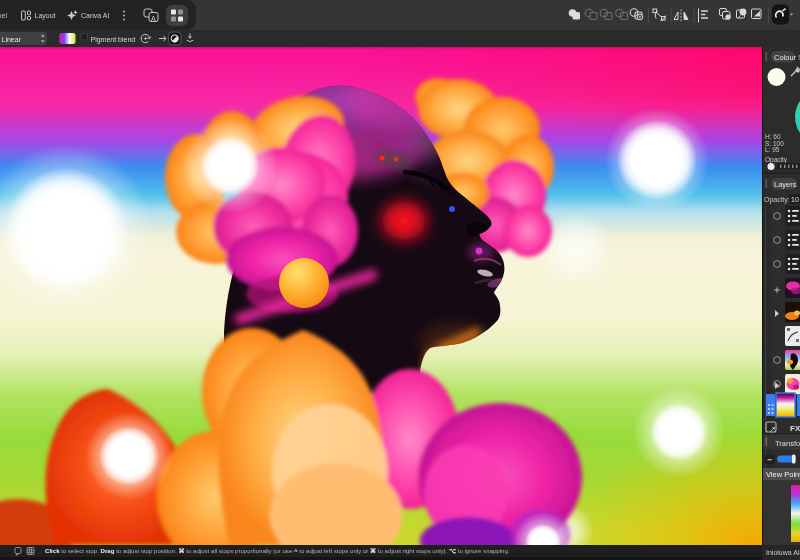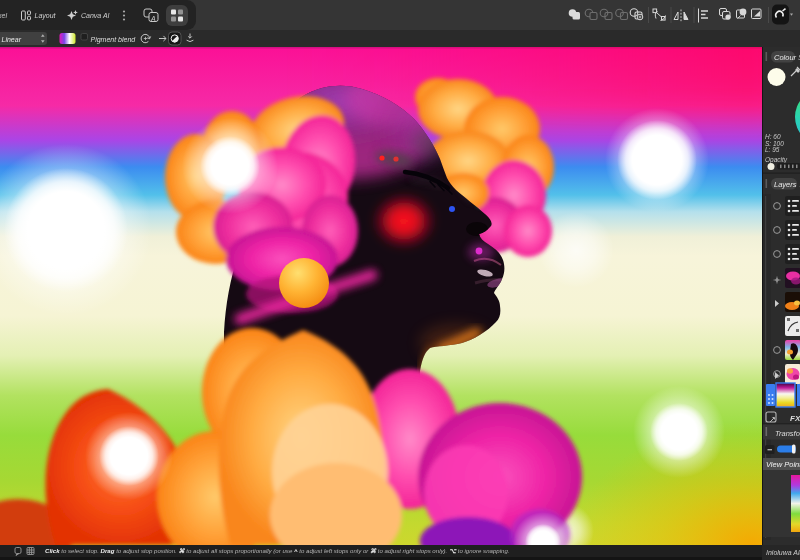"Colour" #app { font-style: italic -> none }
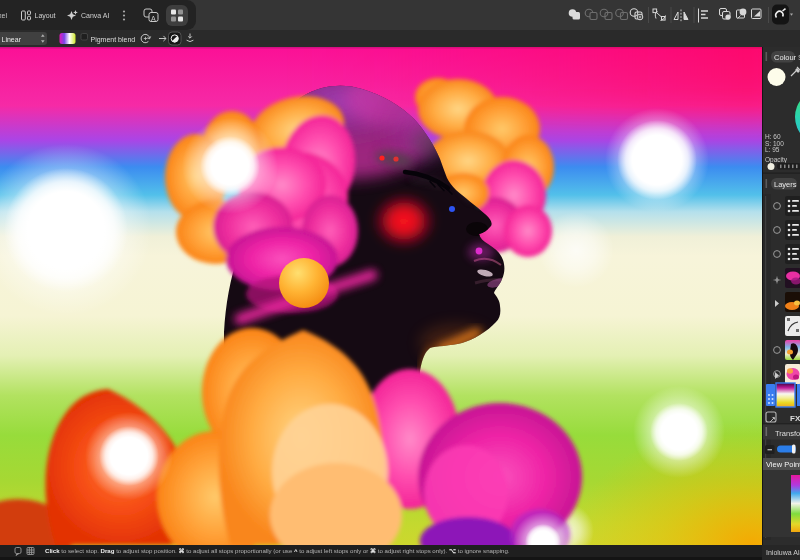"FX" div { top: 147px -> 157px }
